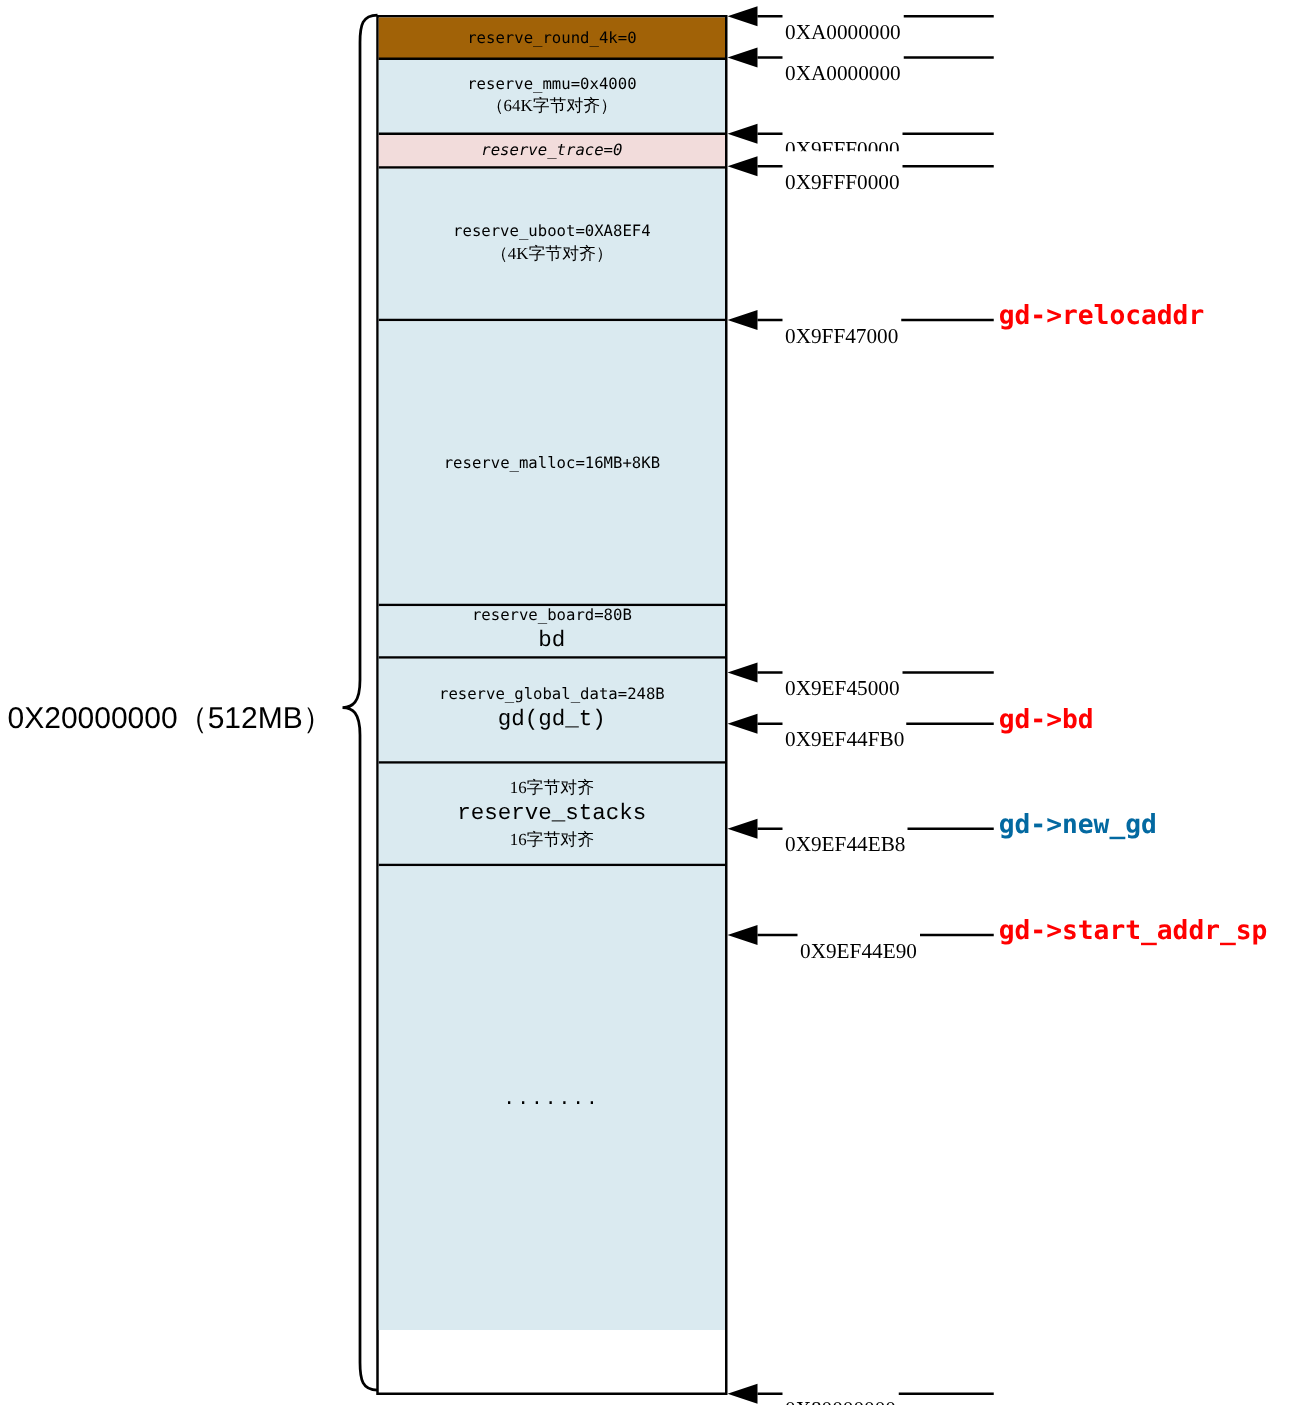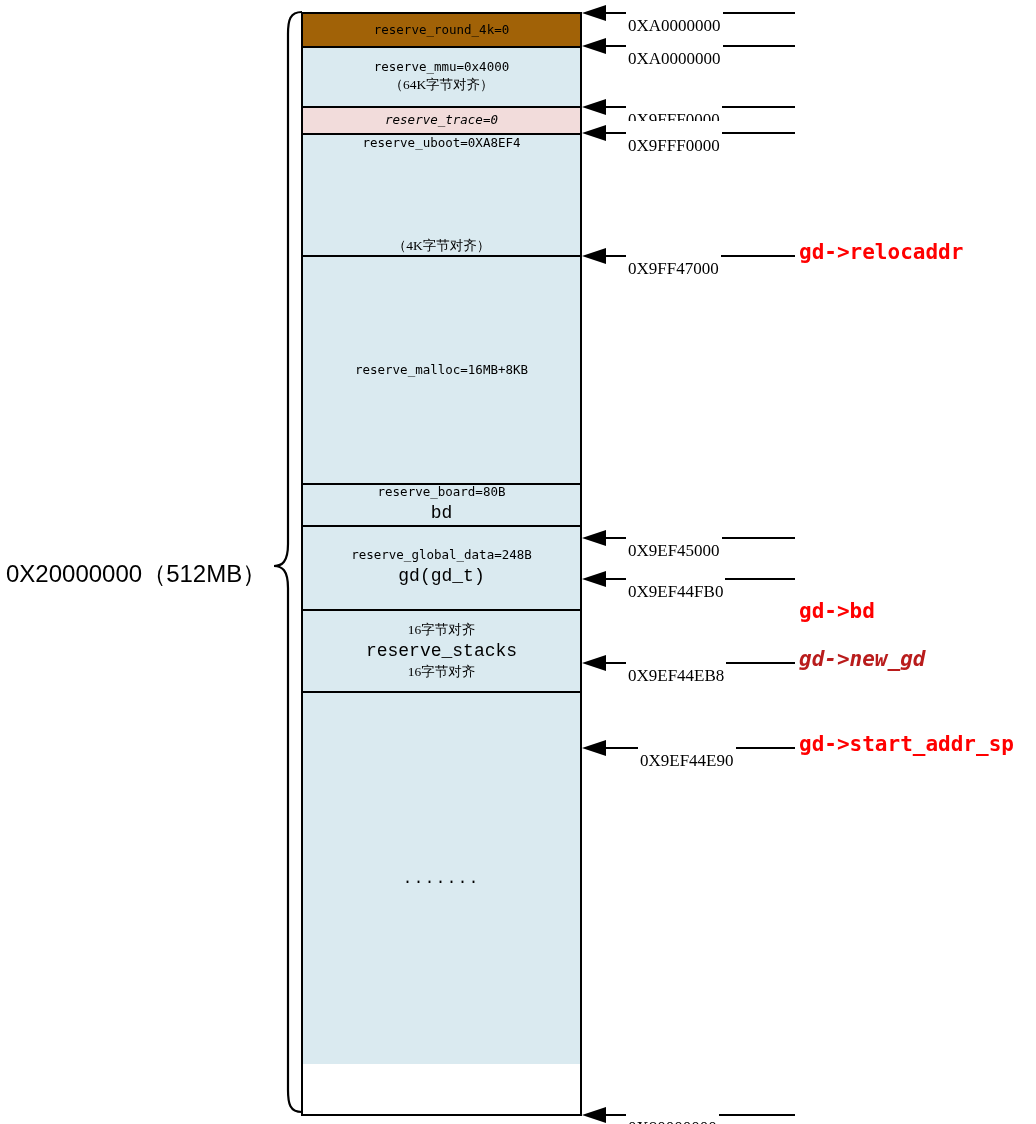"reserve_uboot=0XA8EF4" div.mem-block { justify-content: space-between -> none }
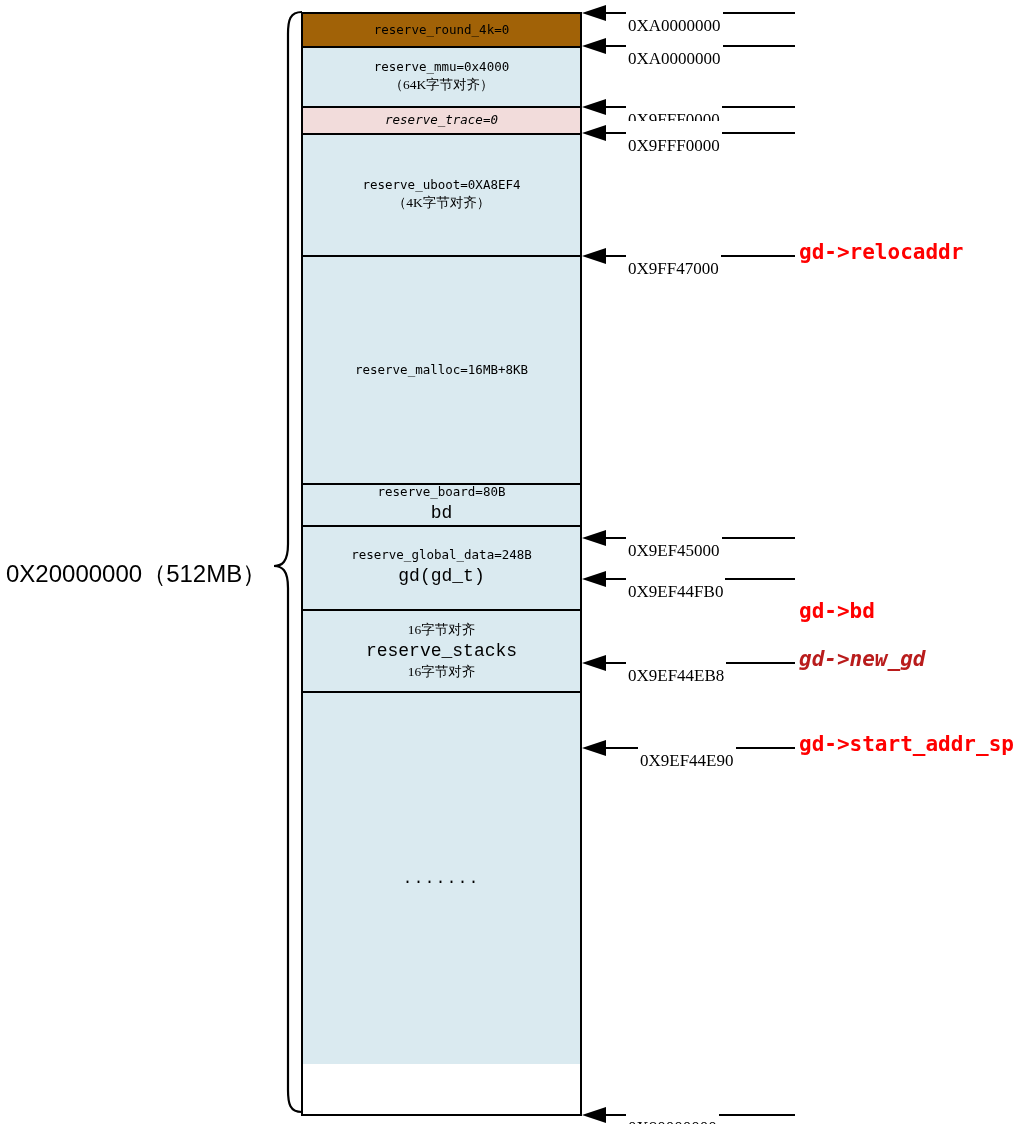"gd->bd" div.gd-label { margin-top: 36px -> none }
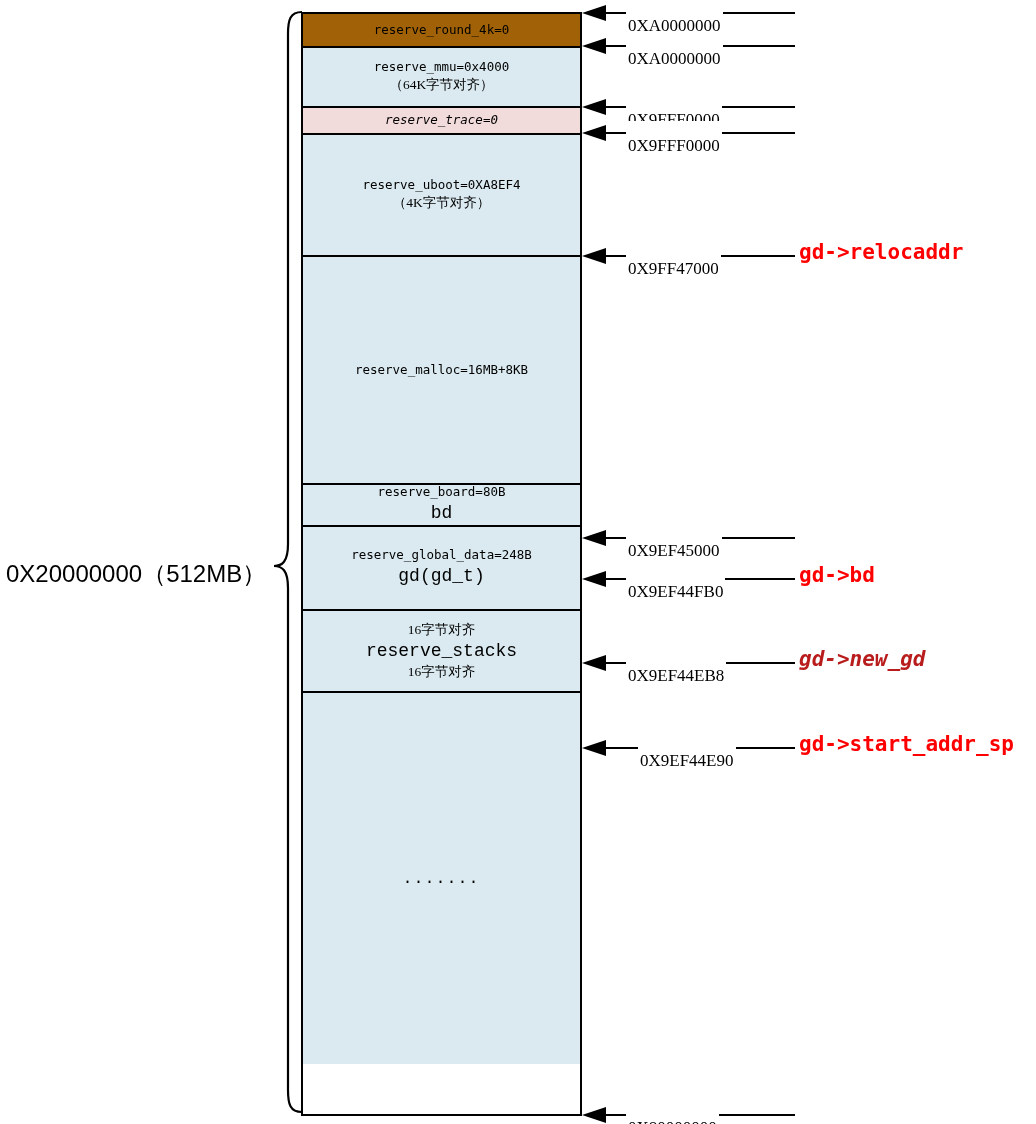"gd->new_gd" div.gd-label { color: #b91c1c -> #0369a1; font-style: italic -> none }
